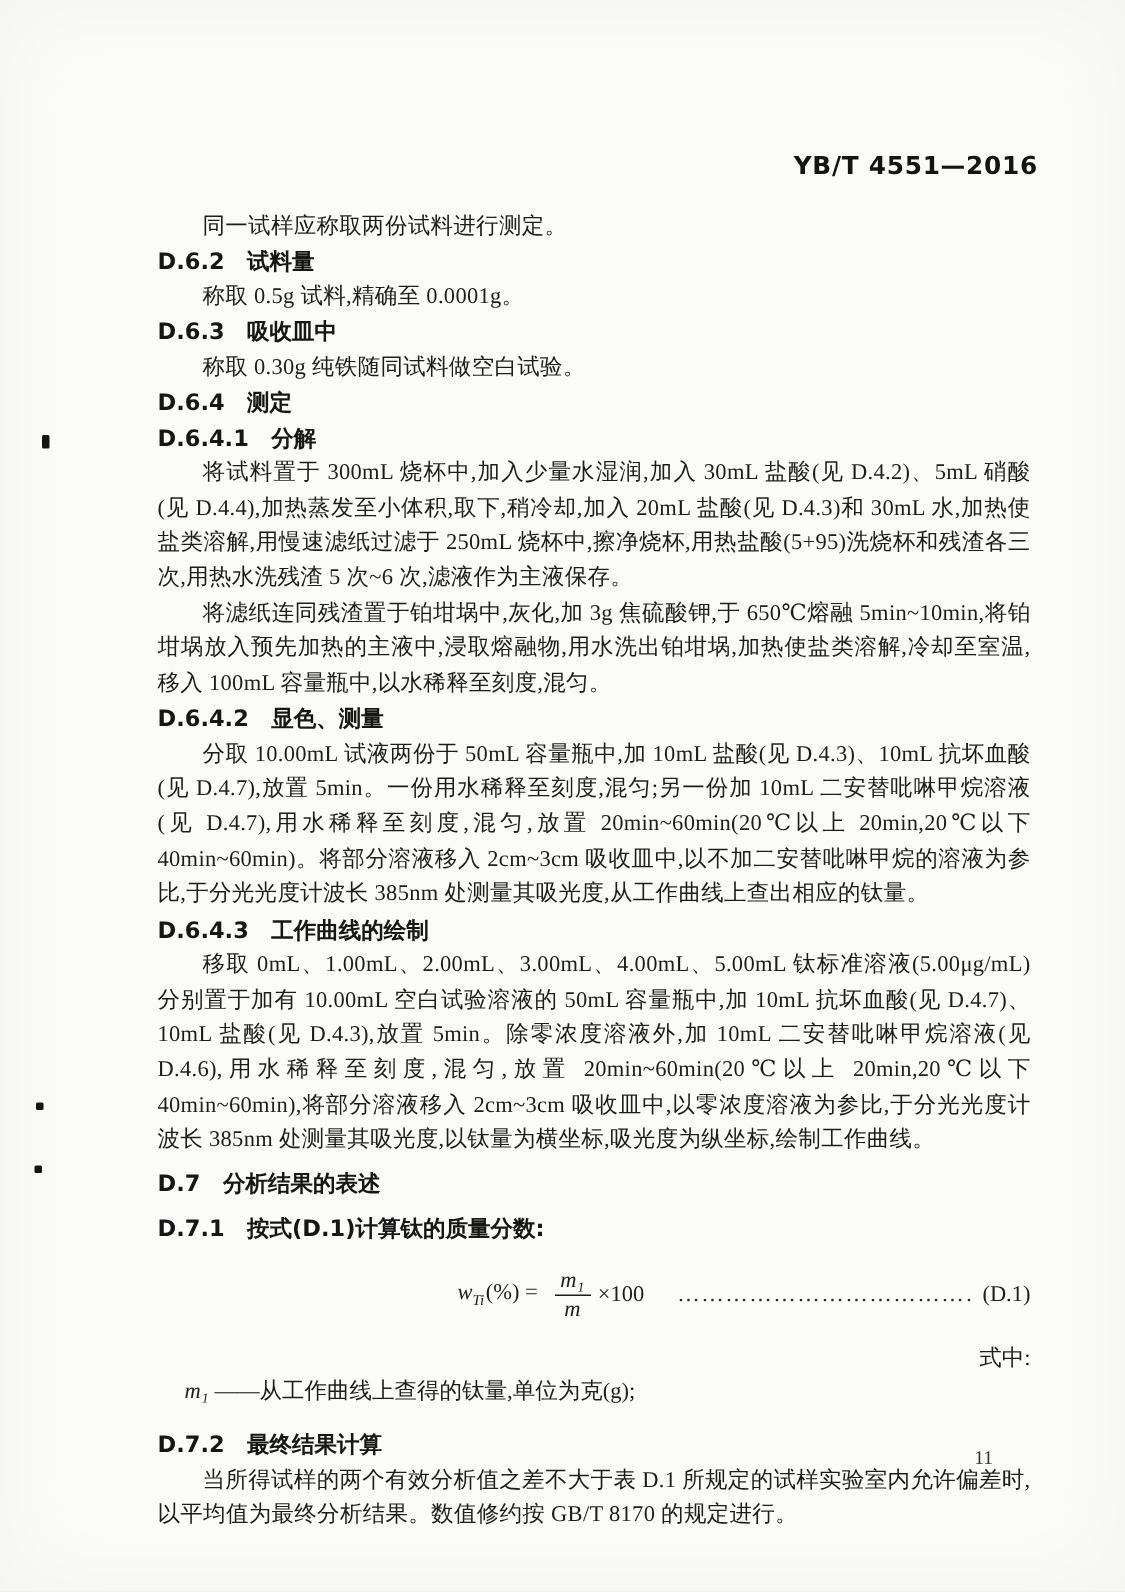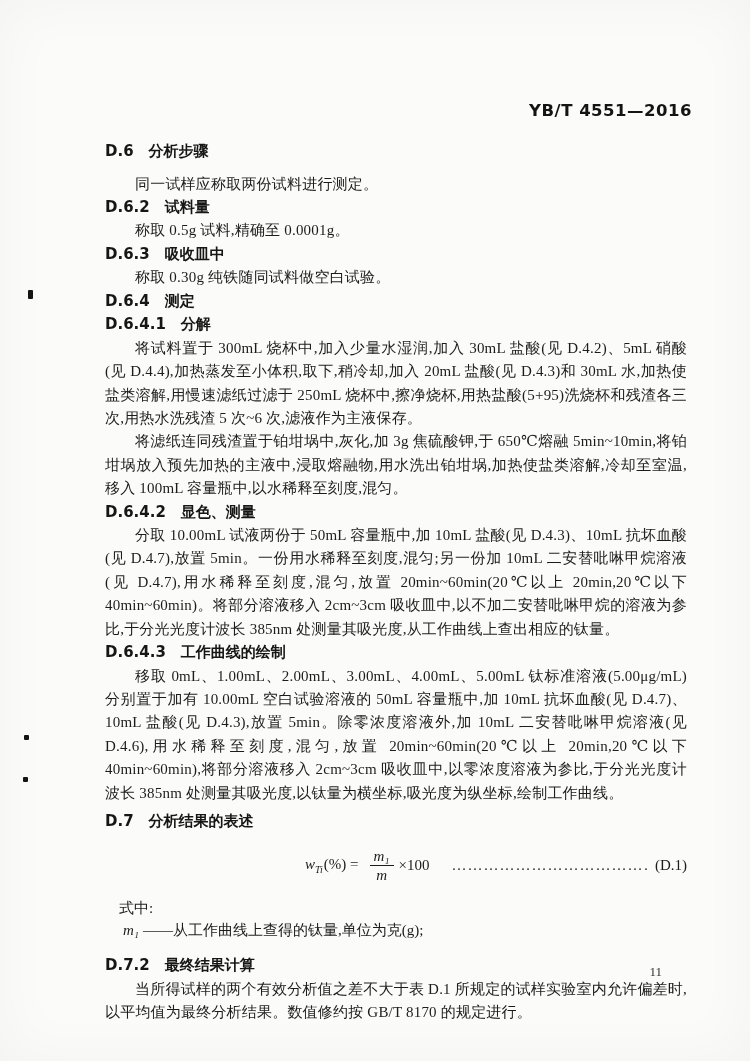"D.6 分析步骤" div.h1 { html: <div>D.6 分析步骤</div> -> none }
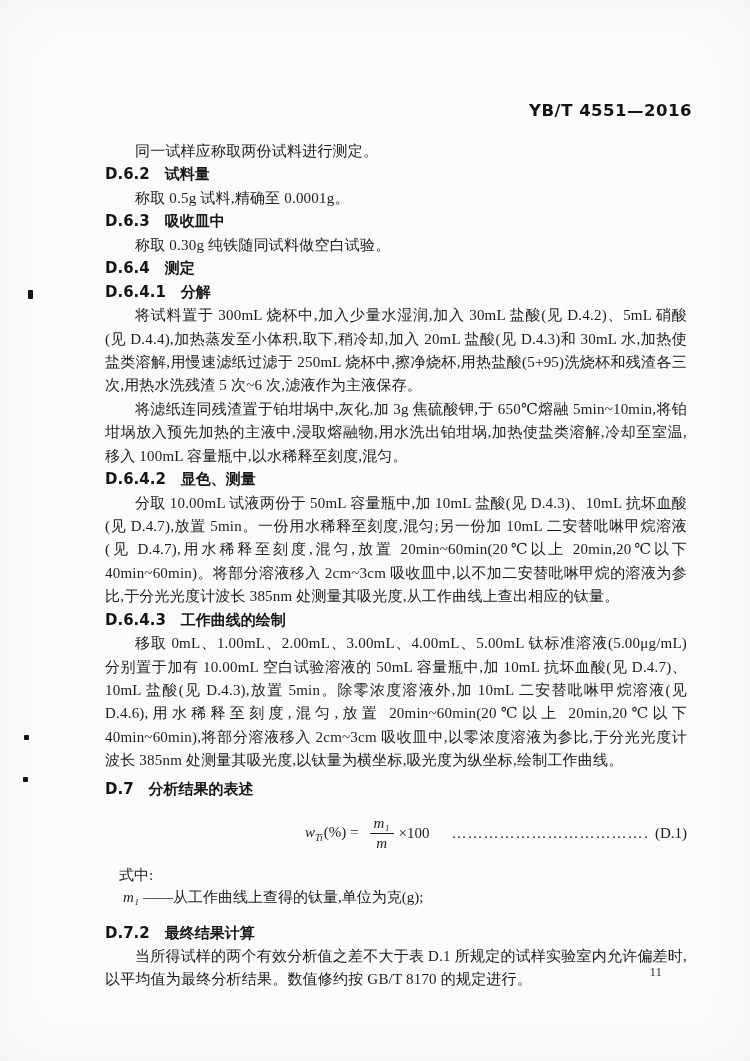"D.7.1 按式(D.1)计算钛的质量分数:" div.h2 { html: none -> <div>D.7.1 按式(D.1)计算钛的质量分数:</div> }
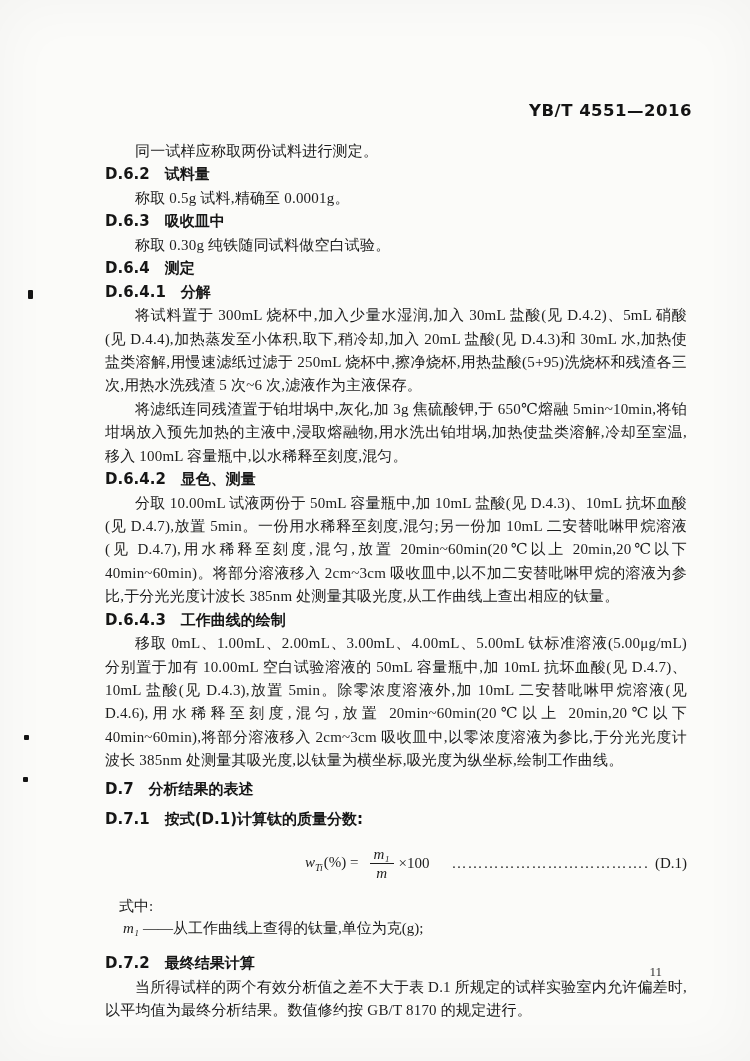"式中:" .where-label { text-align: none -> right }
